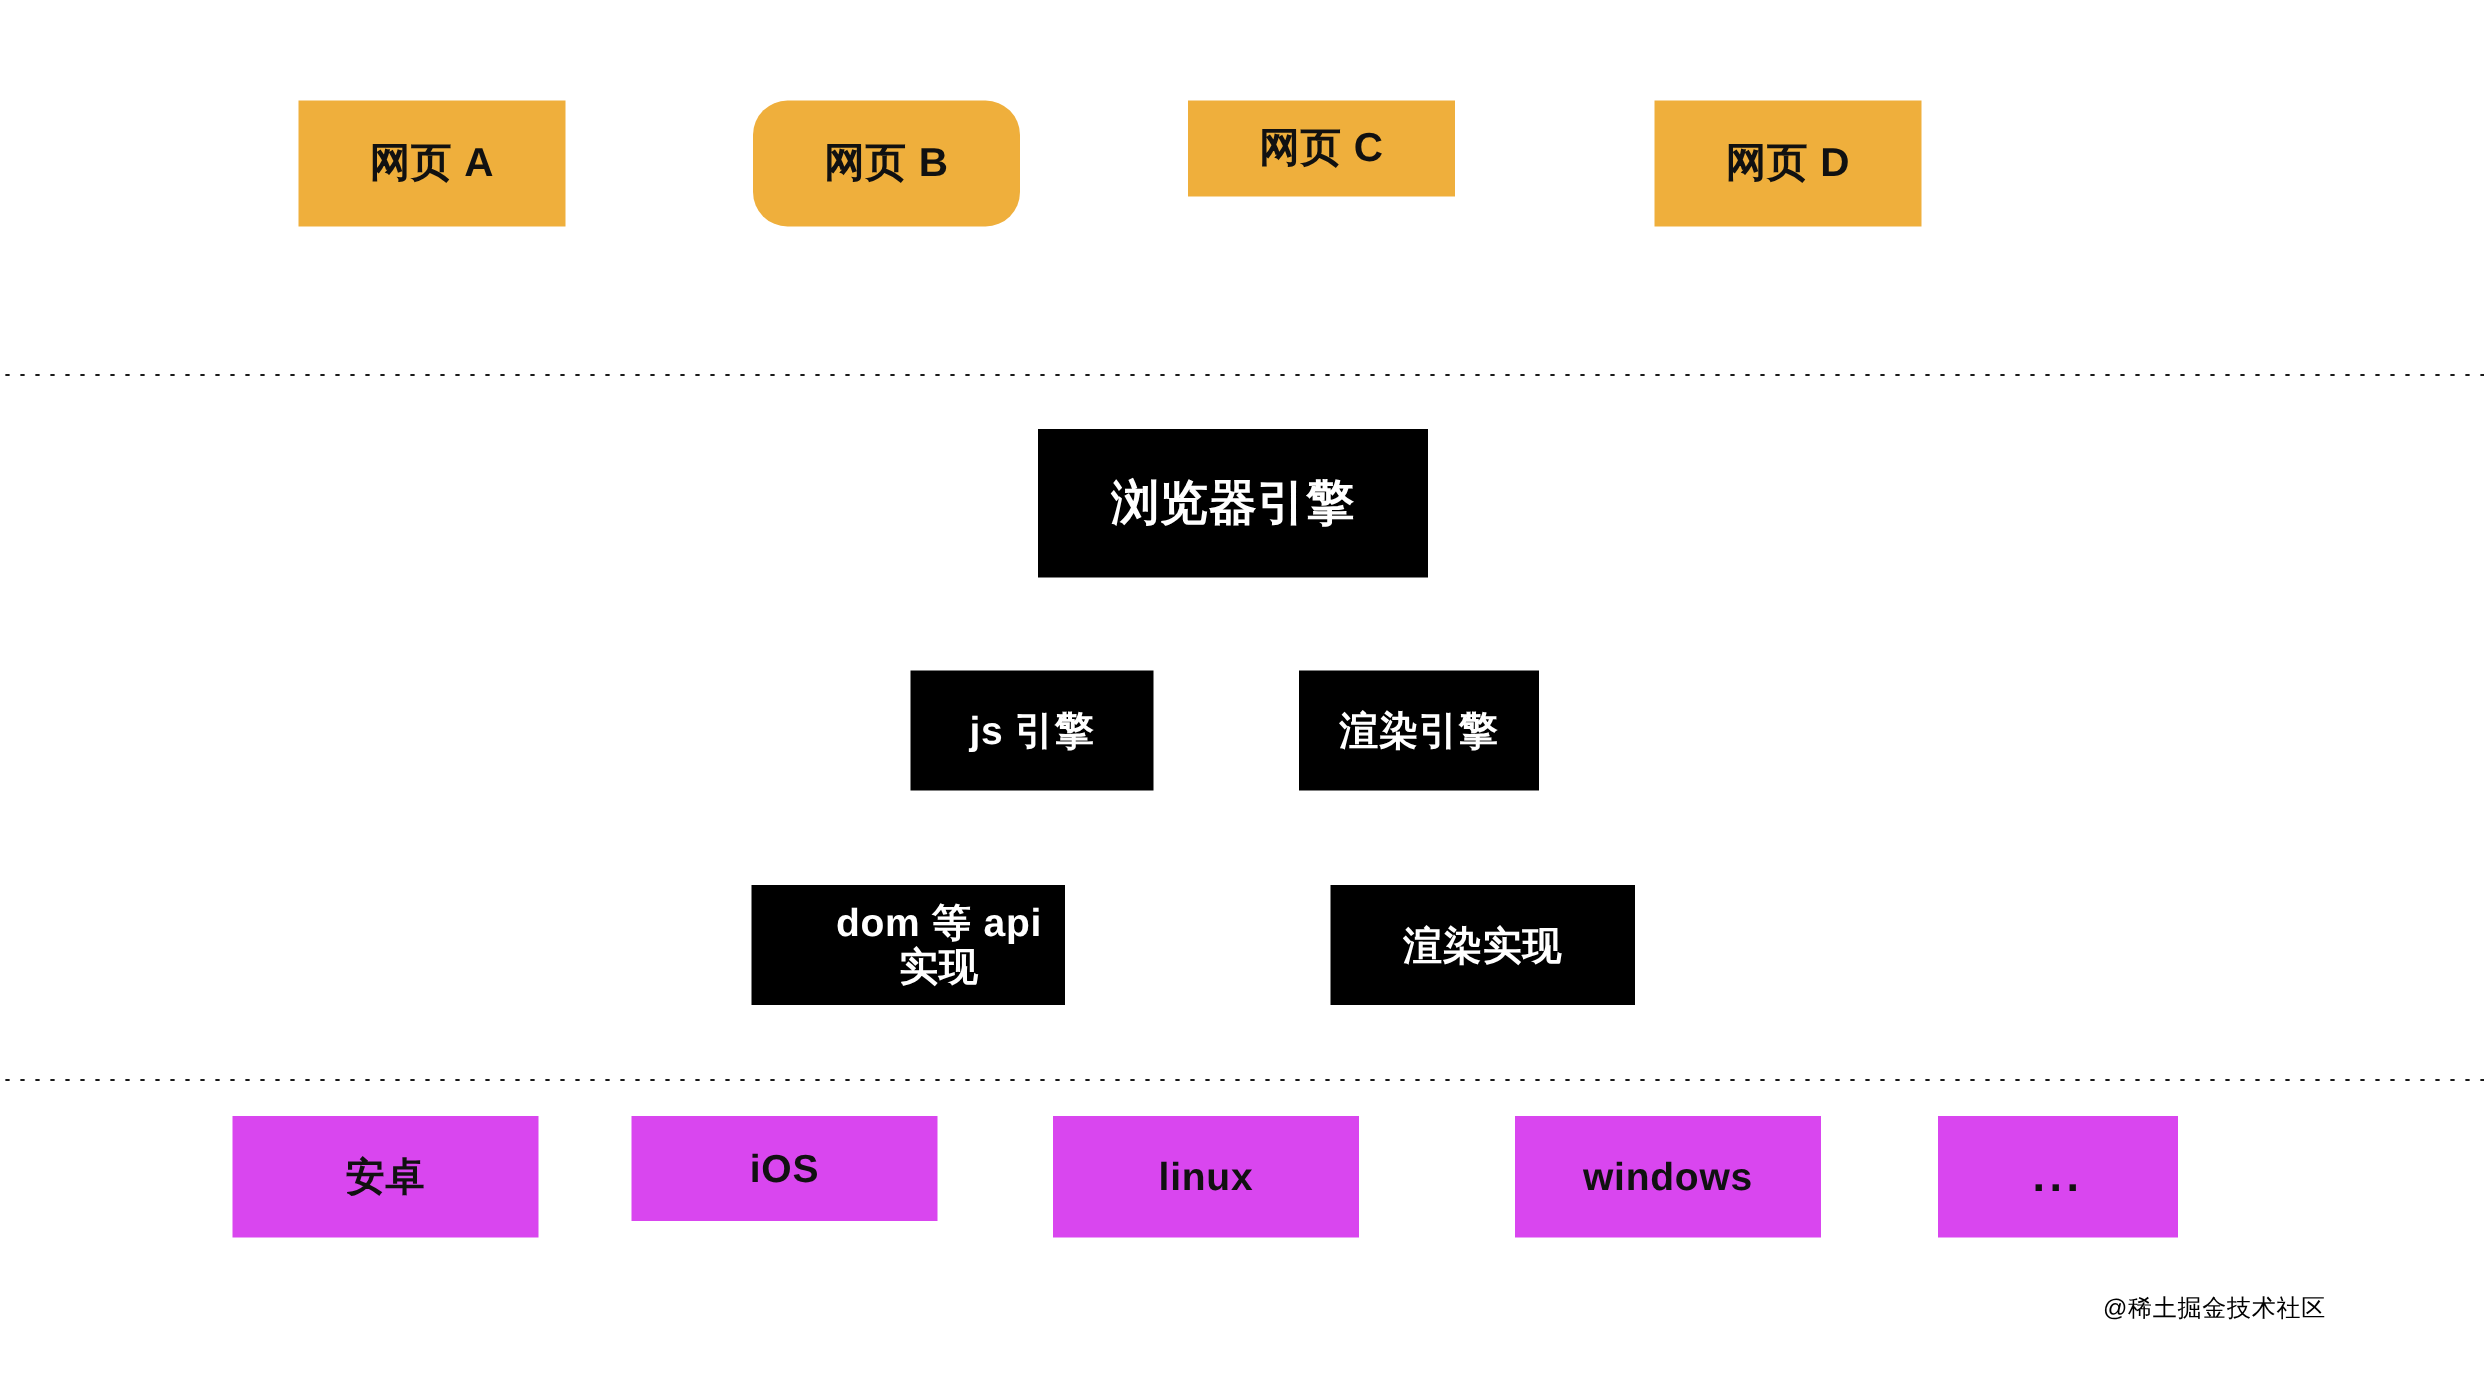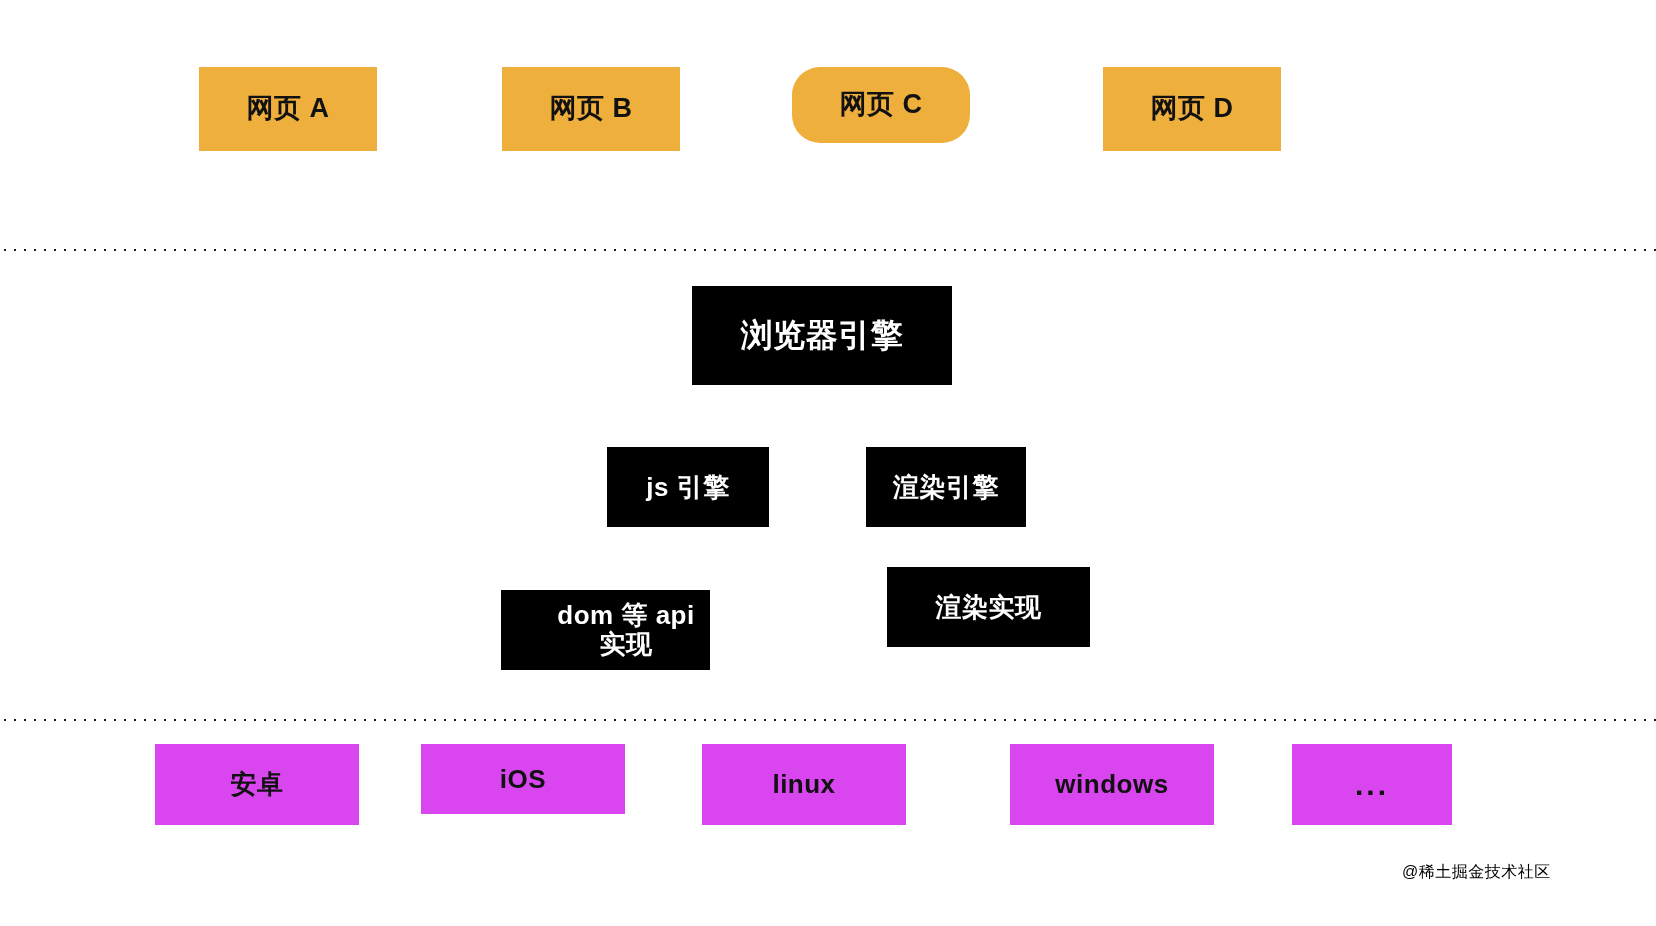"网页 B" div.box { border-radius: none -> 23px }
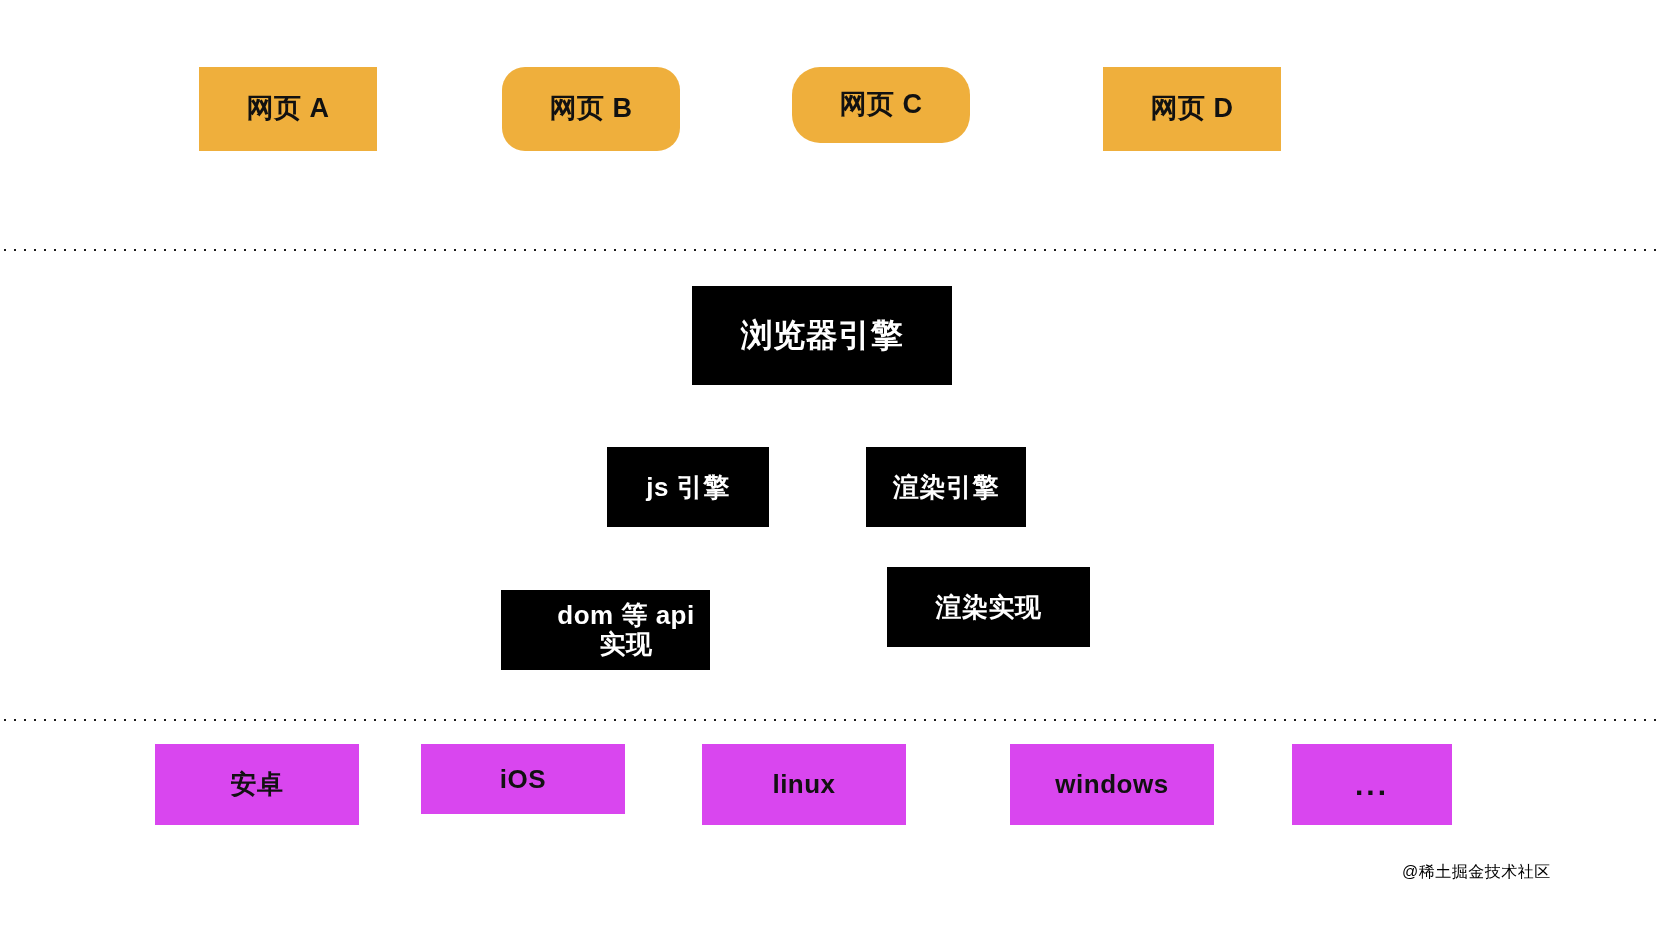"网页 C" div.box { border-radius: 28px -> none; height: 76px -> 64px }
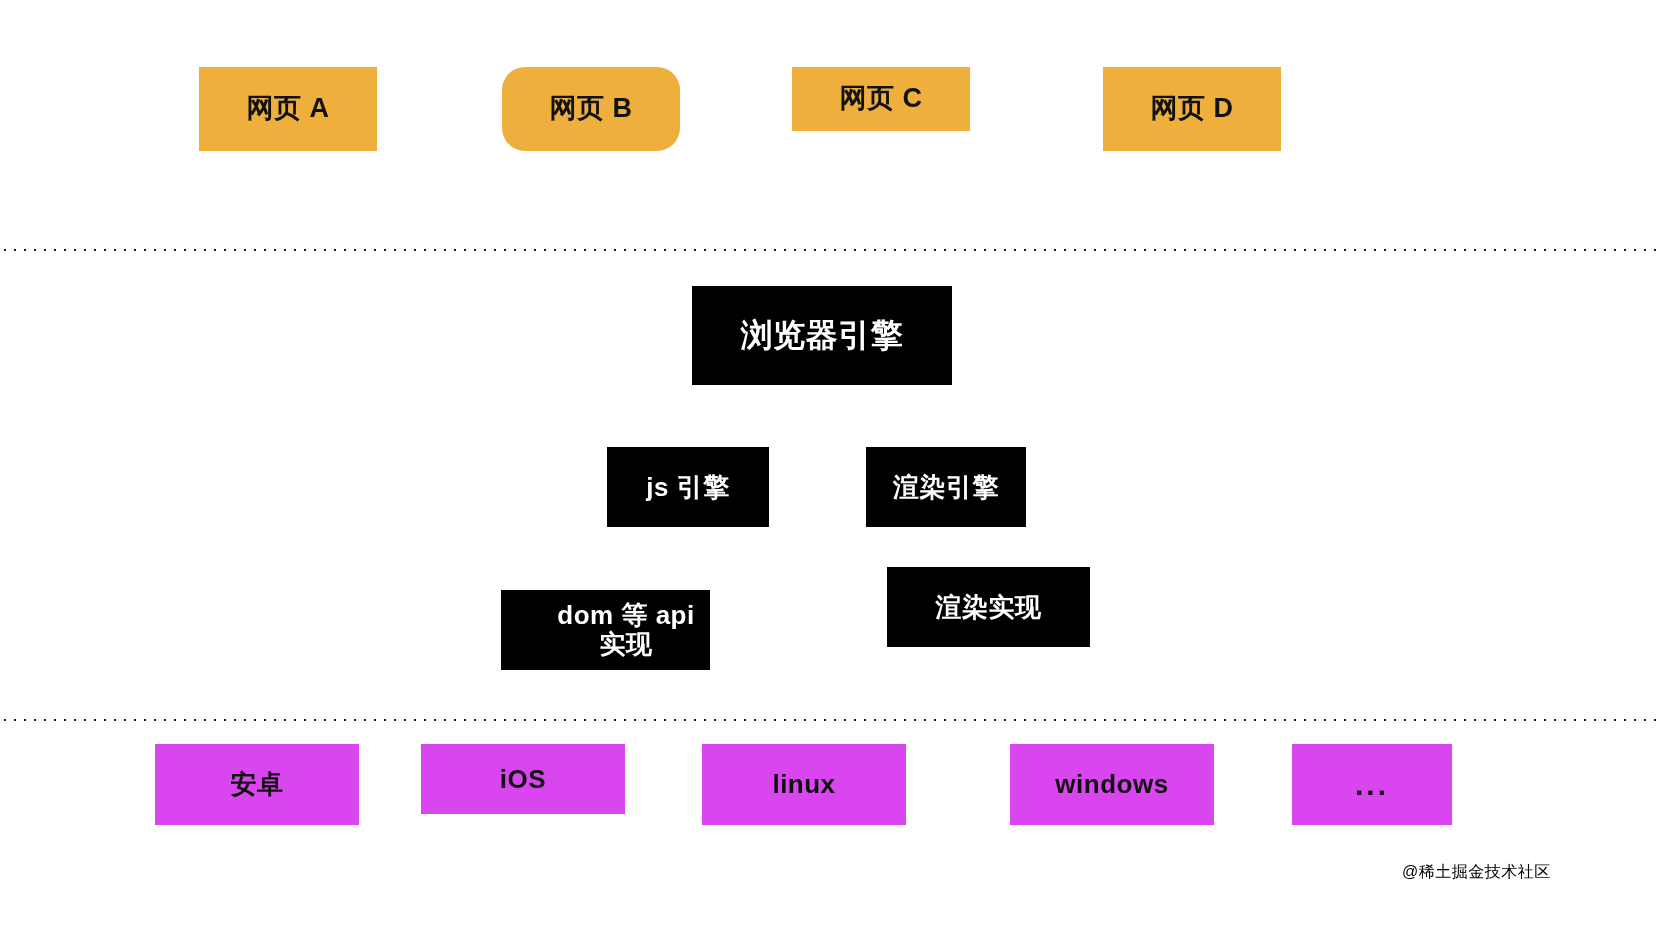"渲染实现" div.box { top: 567px -> 590px }
